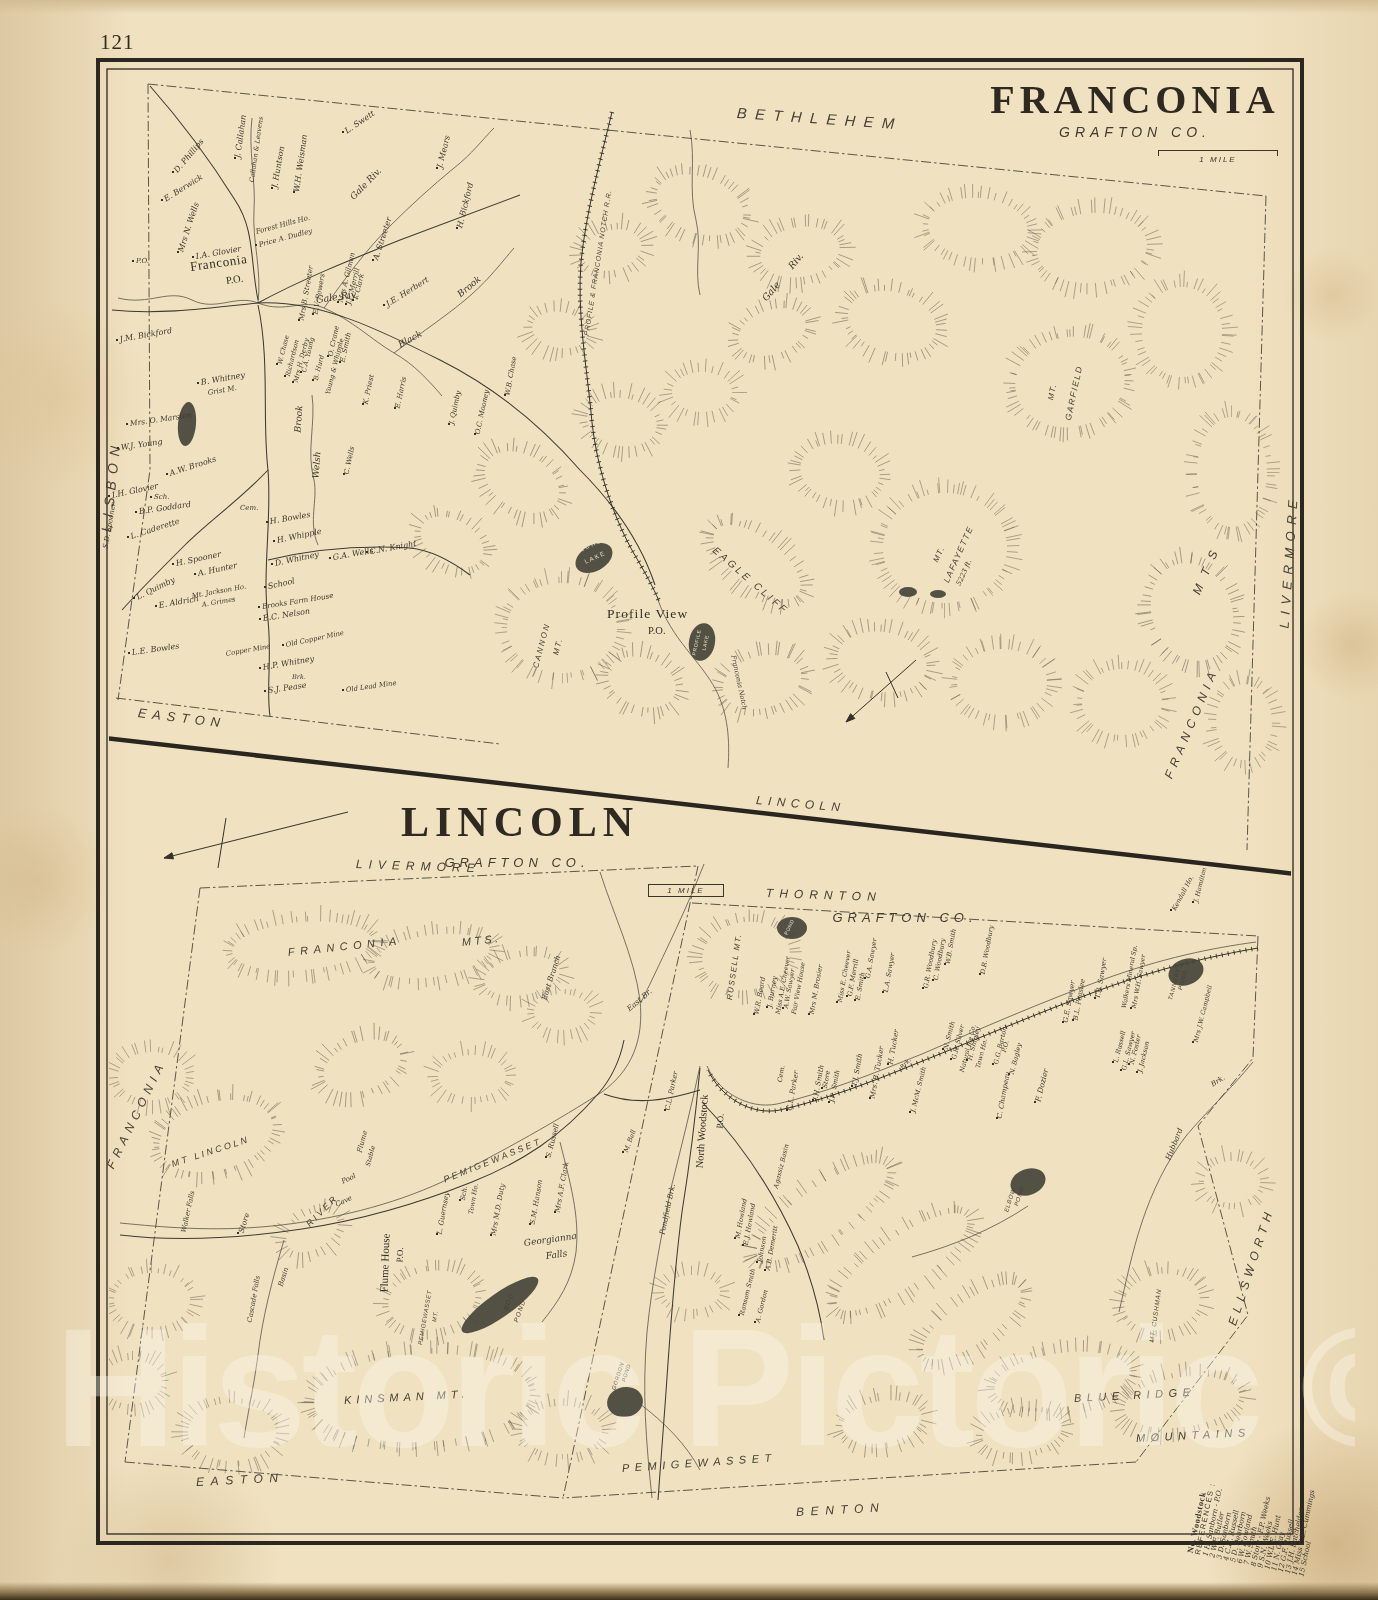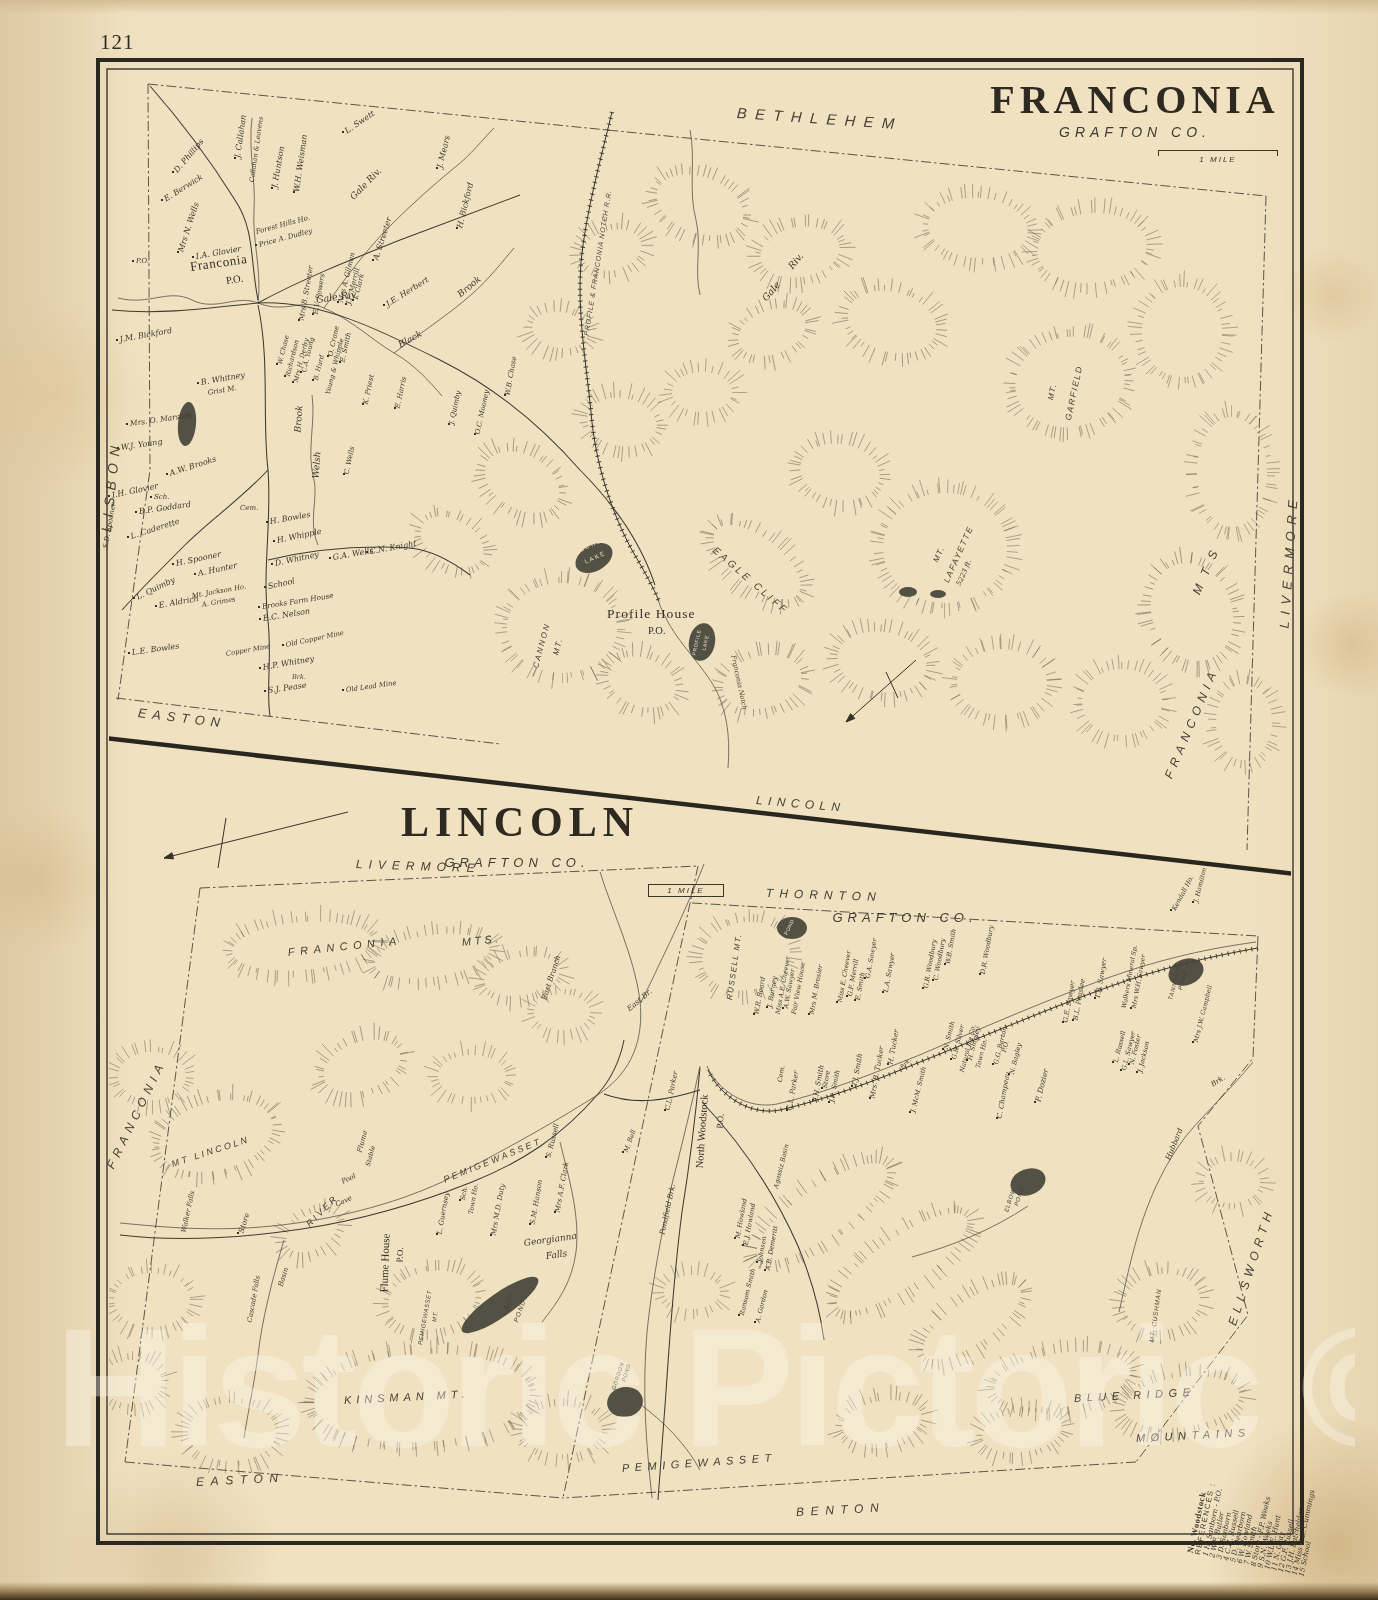"Profile House" span.lbl { text: House -> View }
